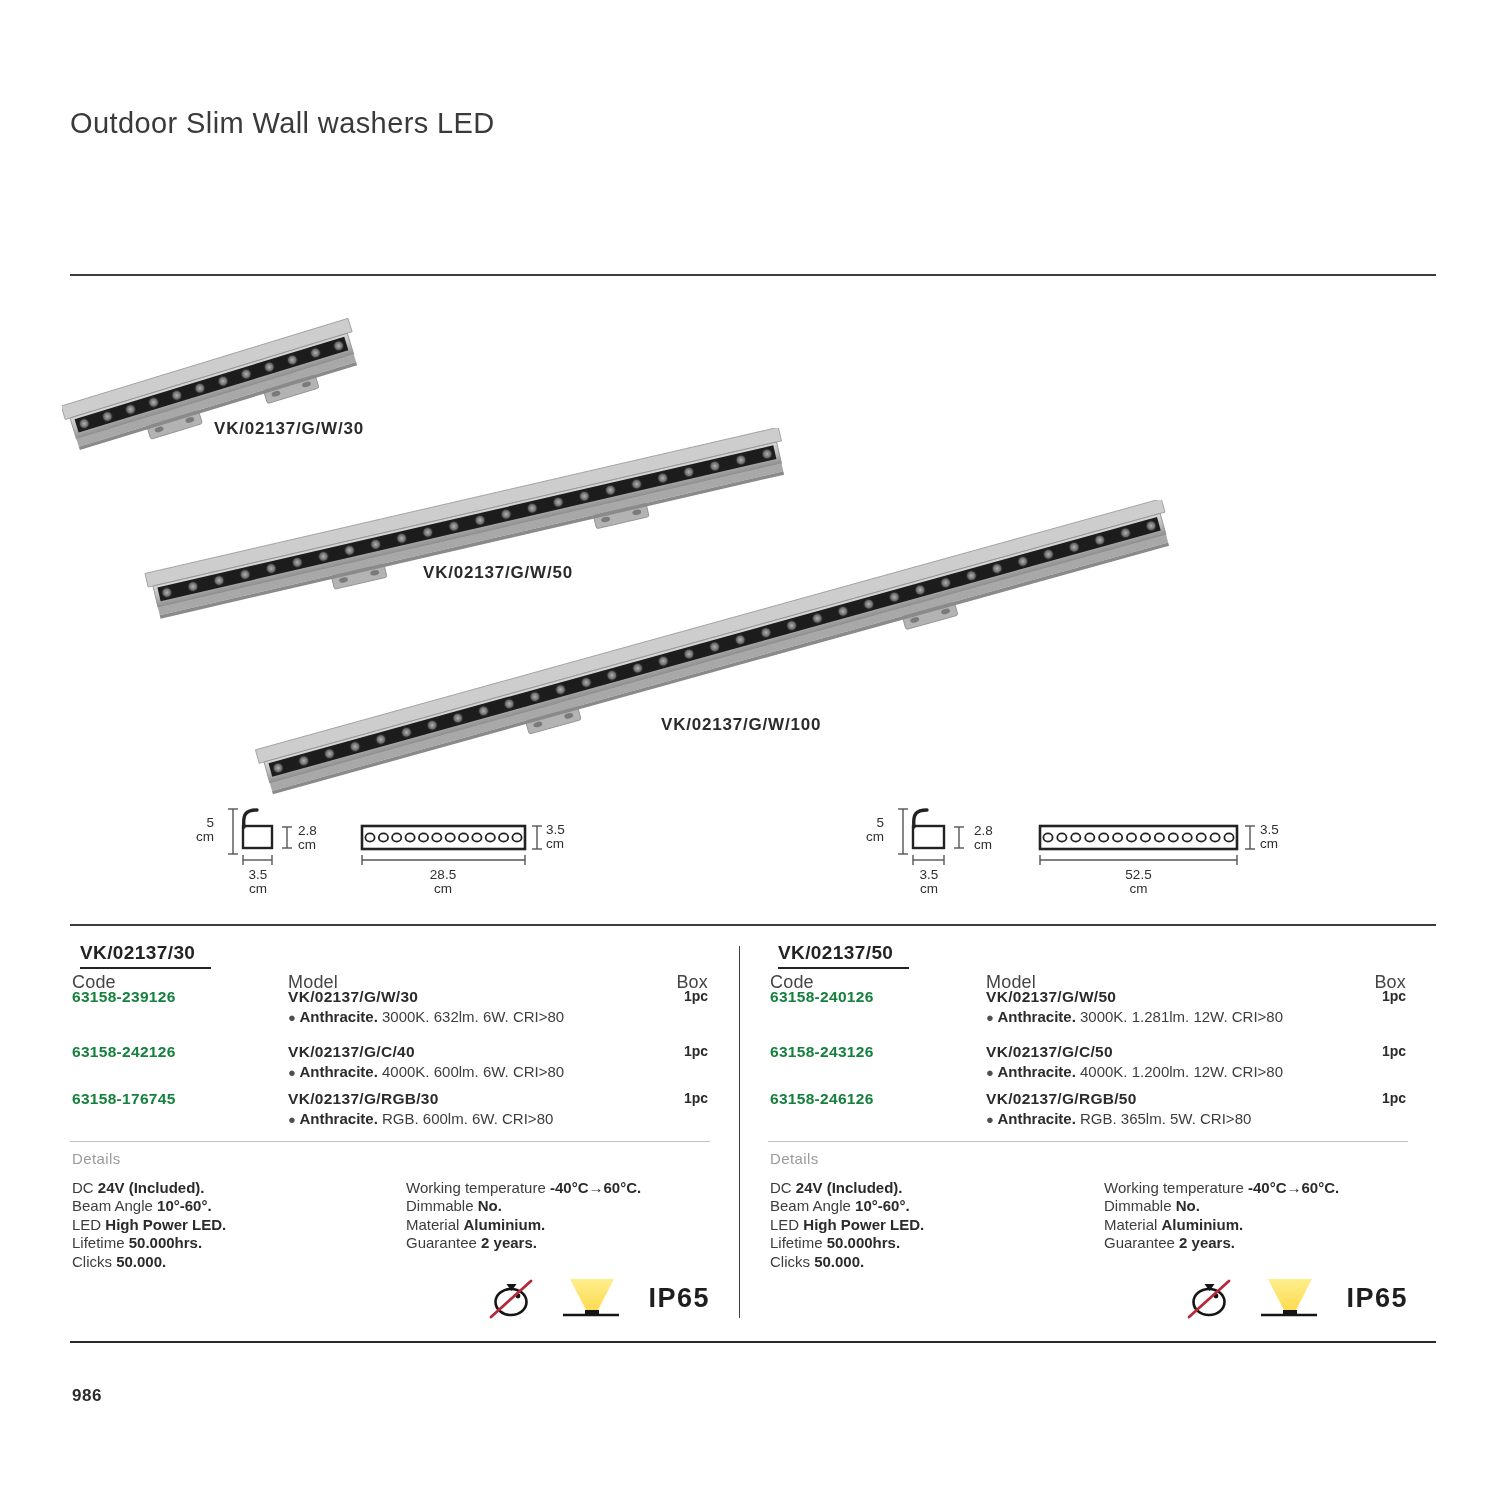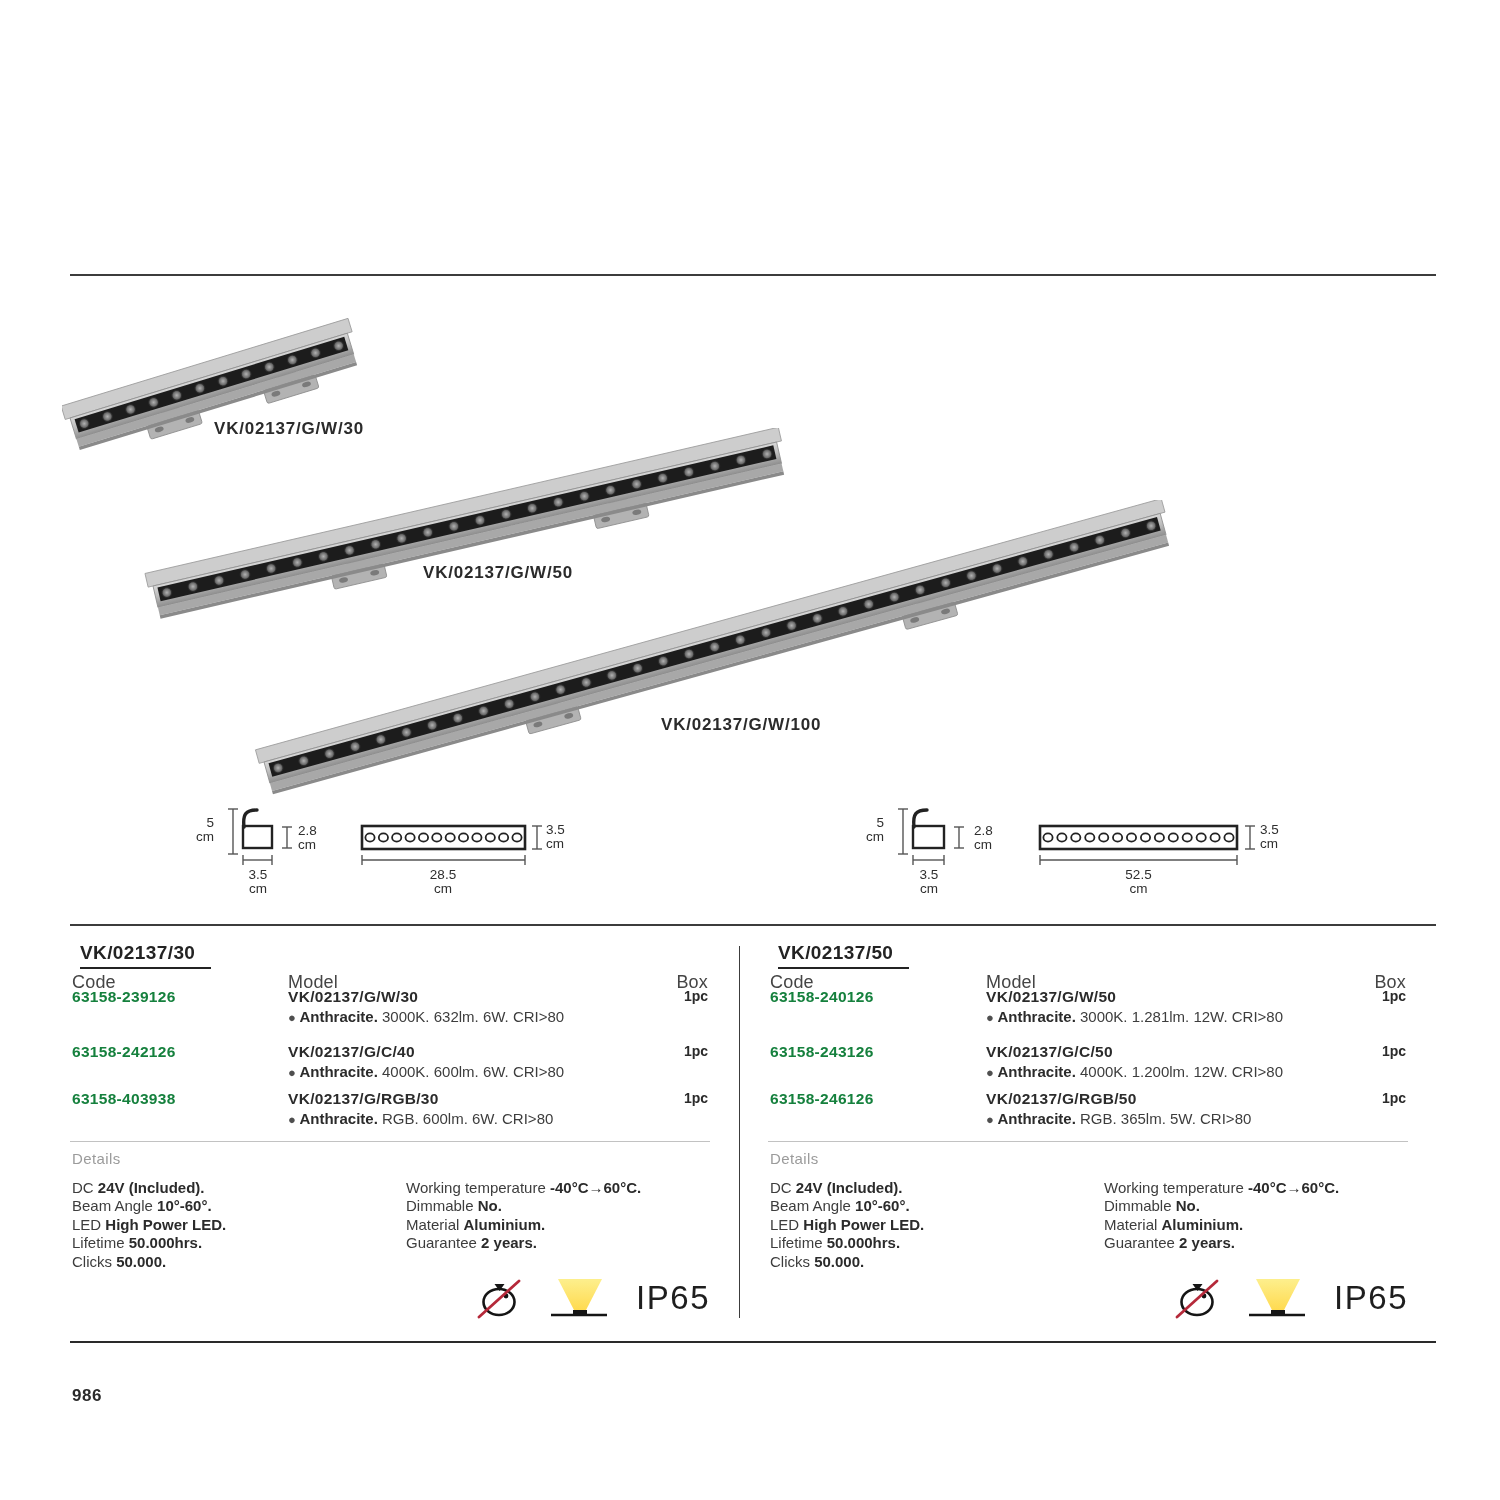"Outdoor Slim Wall washers LED" h1.page-title { html: none -> <h1>Outdoor Slim Wall washers LED</h1> }
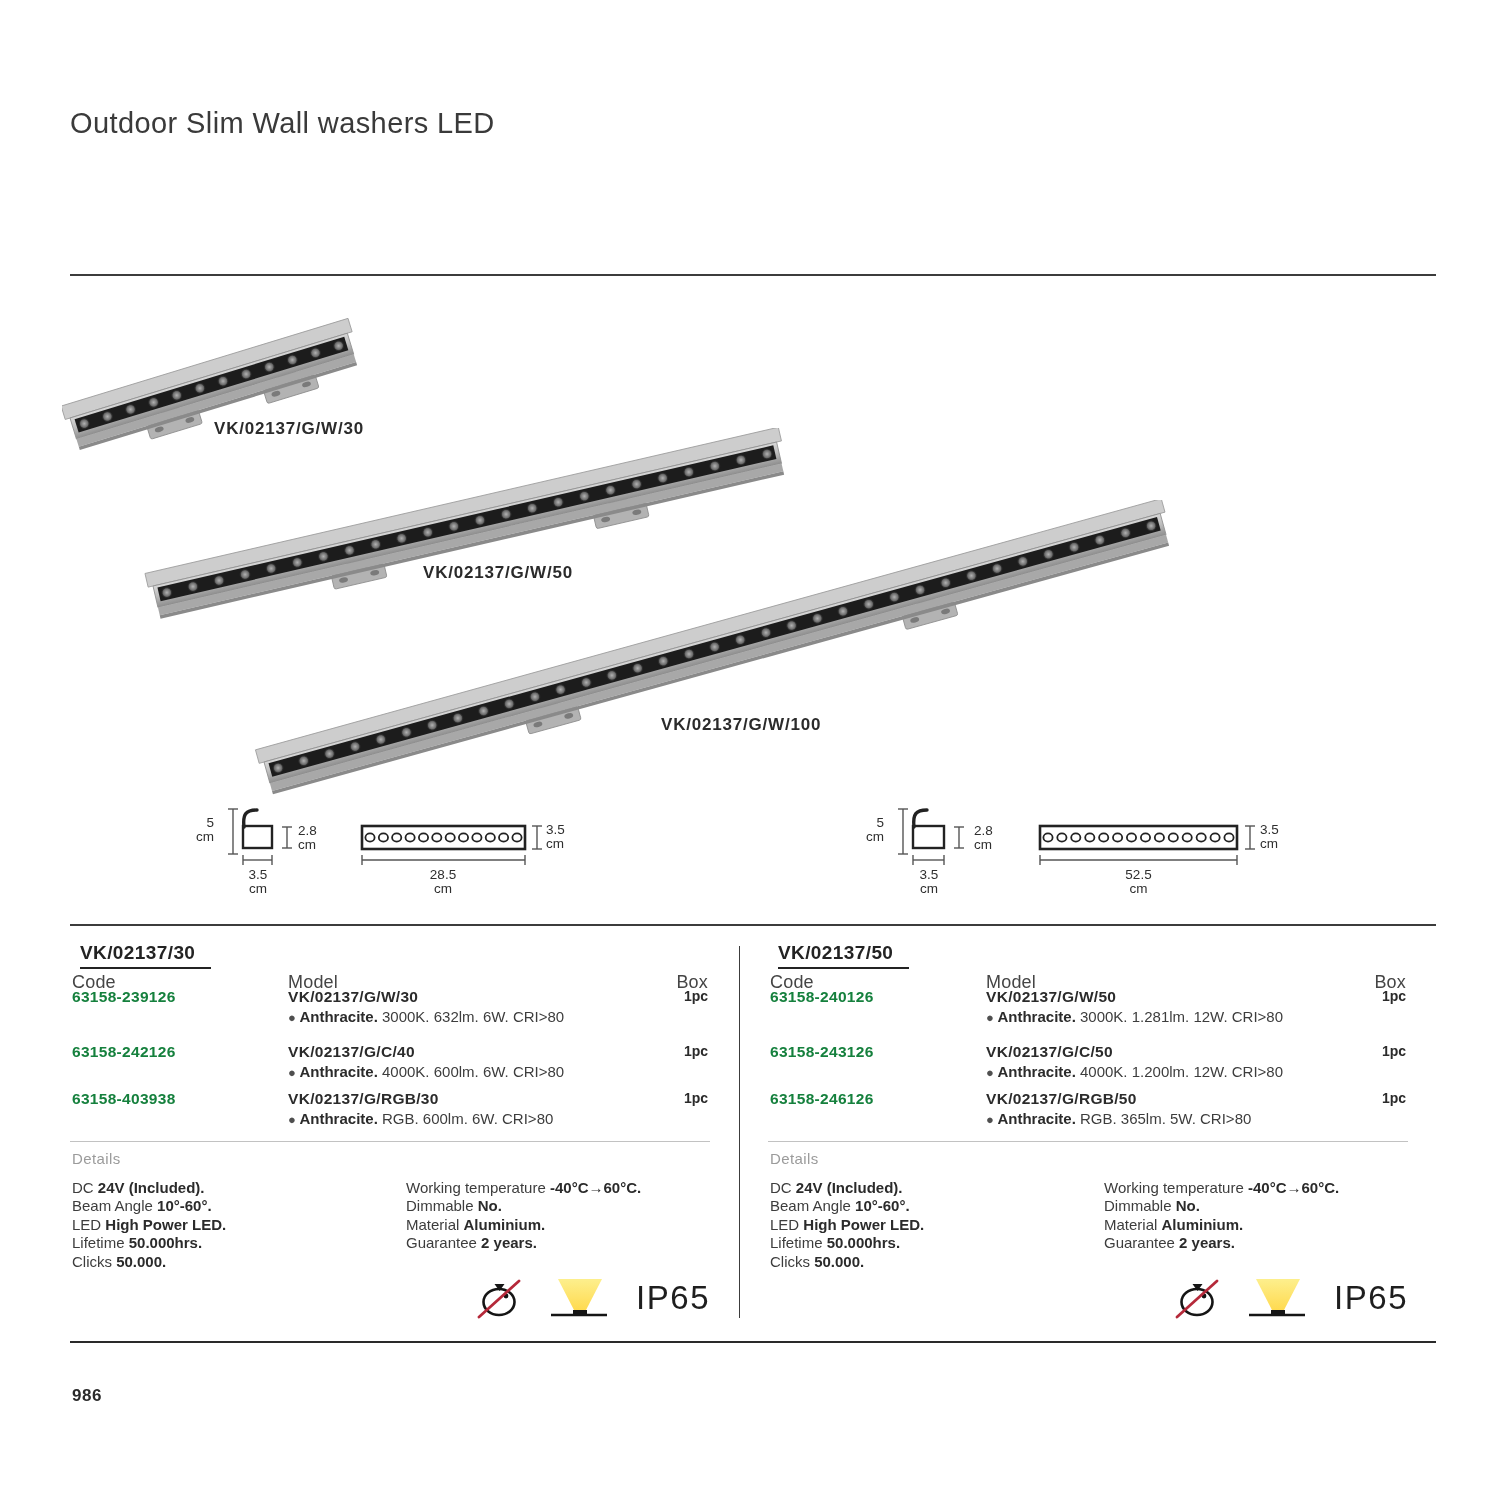"63158-403938" span.tcode { text: 63158-403938 -> 63158-176745 }
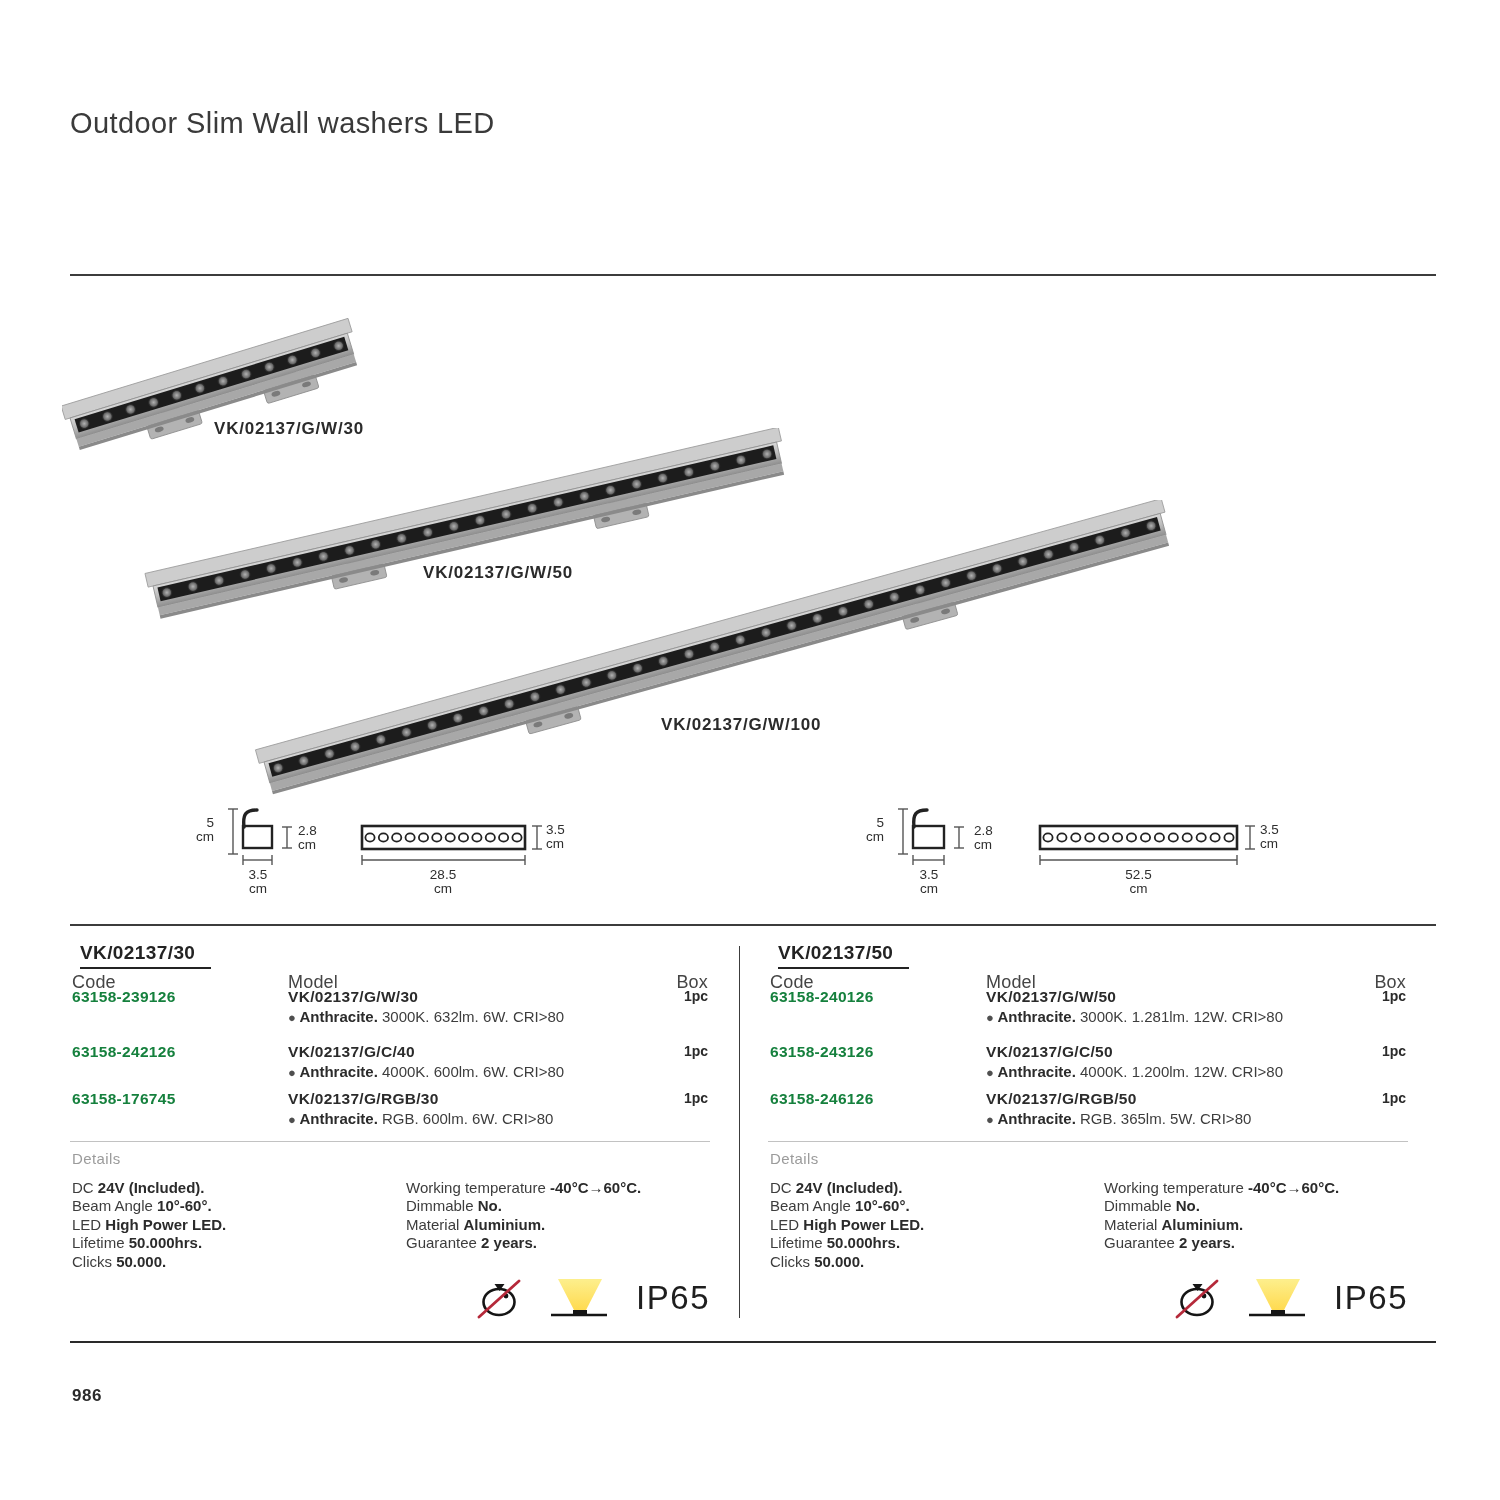"IP65" .ip { font-size: 33px -> 27px; font-weight: normal -> bold }
